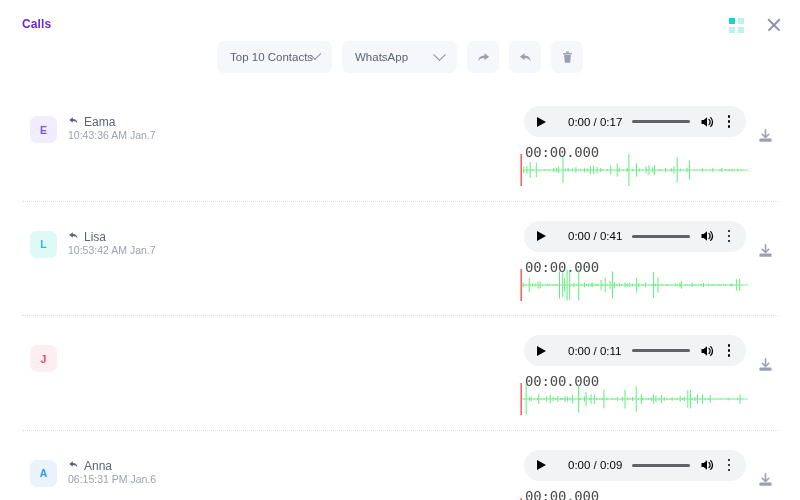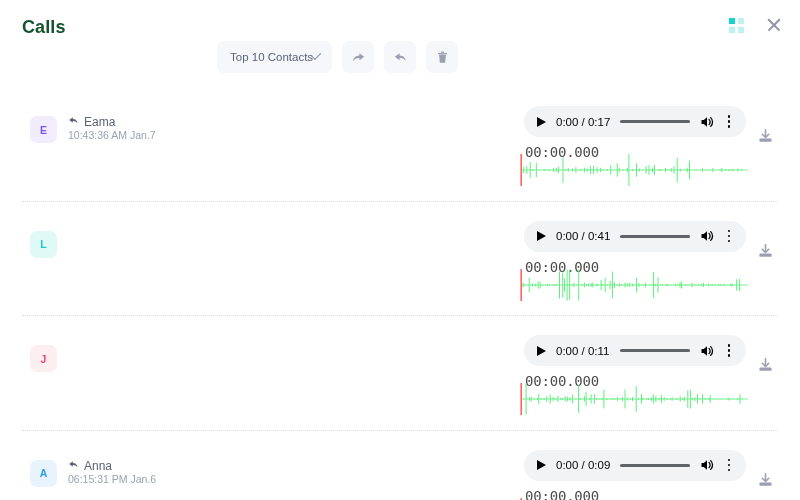"Calls" .page-title { color: #14532d -> #6d28d9; font-size: 18px -> 12px }
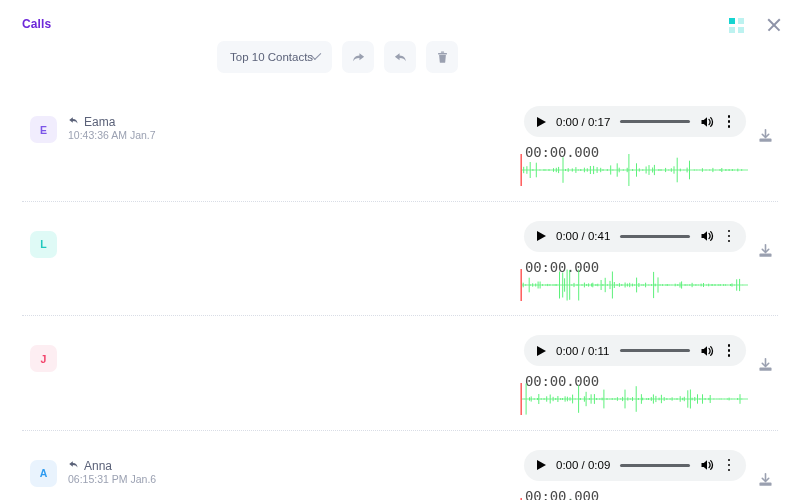"WhatsApp" div.select { html: none -> <div> <span>WhatsApp</span> <span></span> </div> }
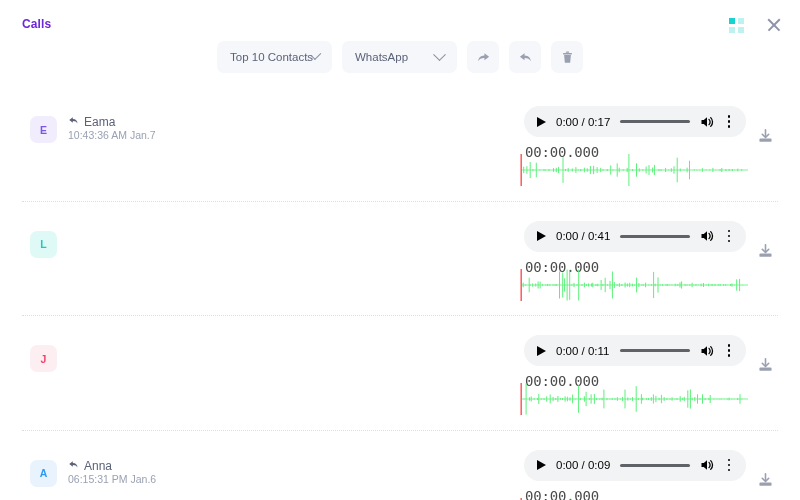"0:00 / 0:17" .ptime { margin-left: 10px -> 22px }
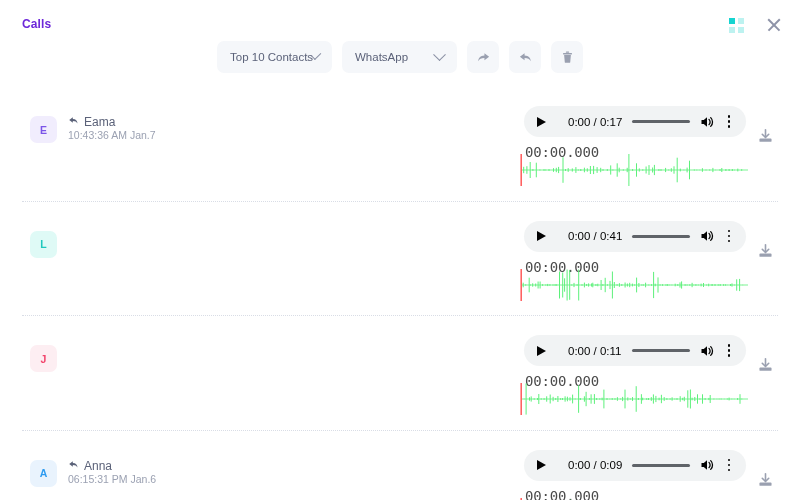"Lisa" div.cmeta { html: none -> <div> <div> <span><svg> <path></path> </svg></span> <span>Lisa</span> </div> <div>10:53:42 AM Jan.7</div> </div> }
